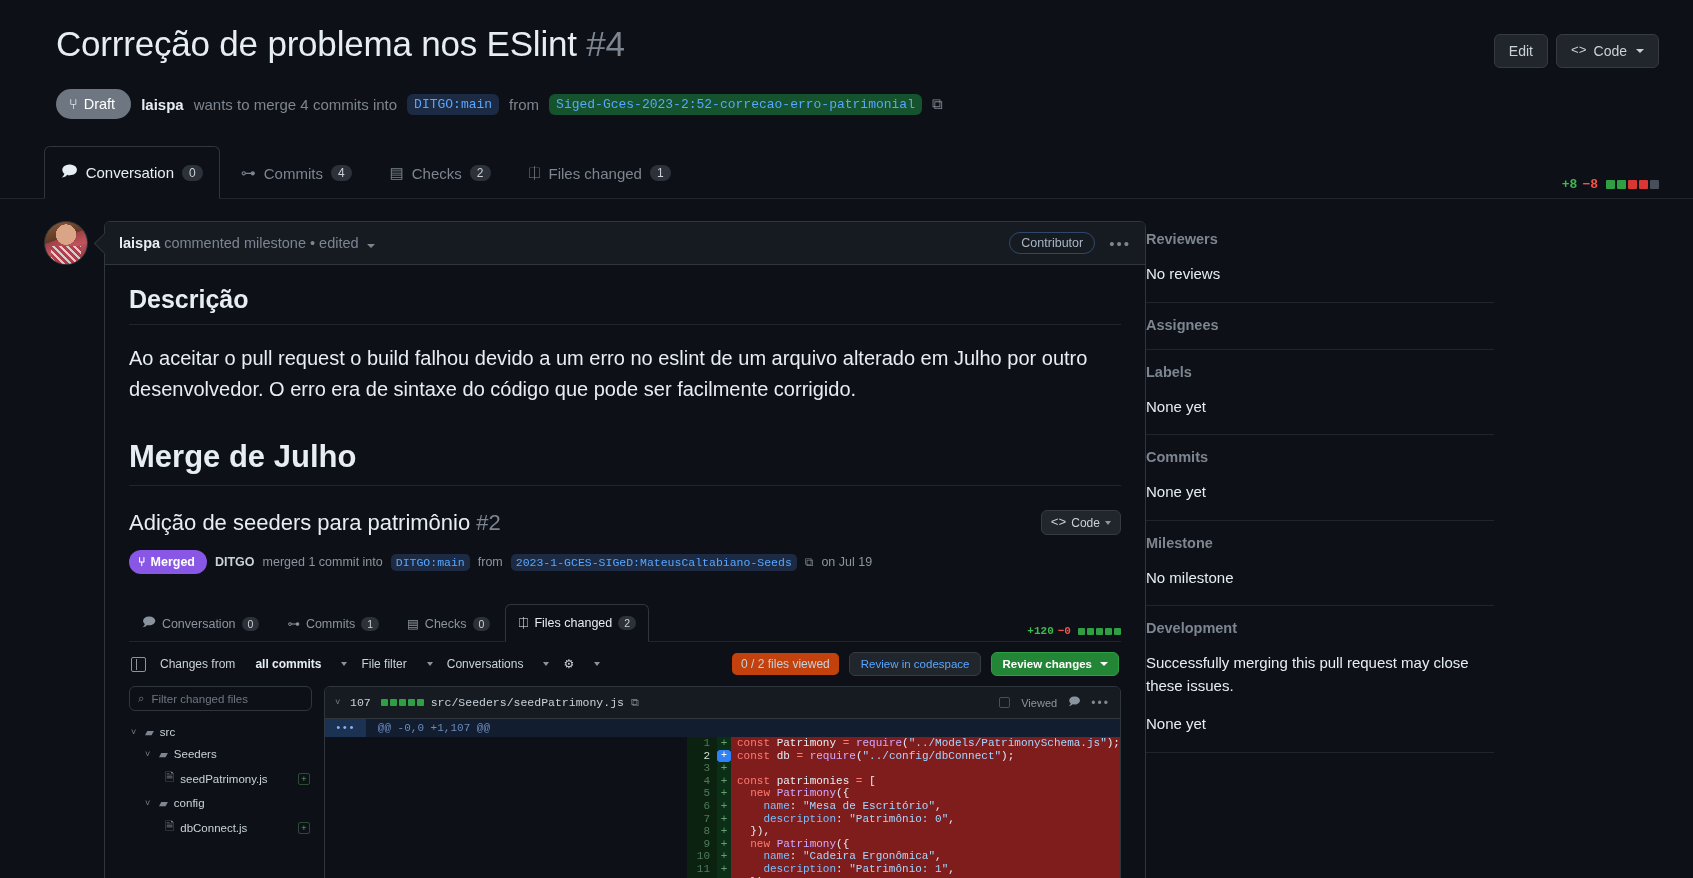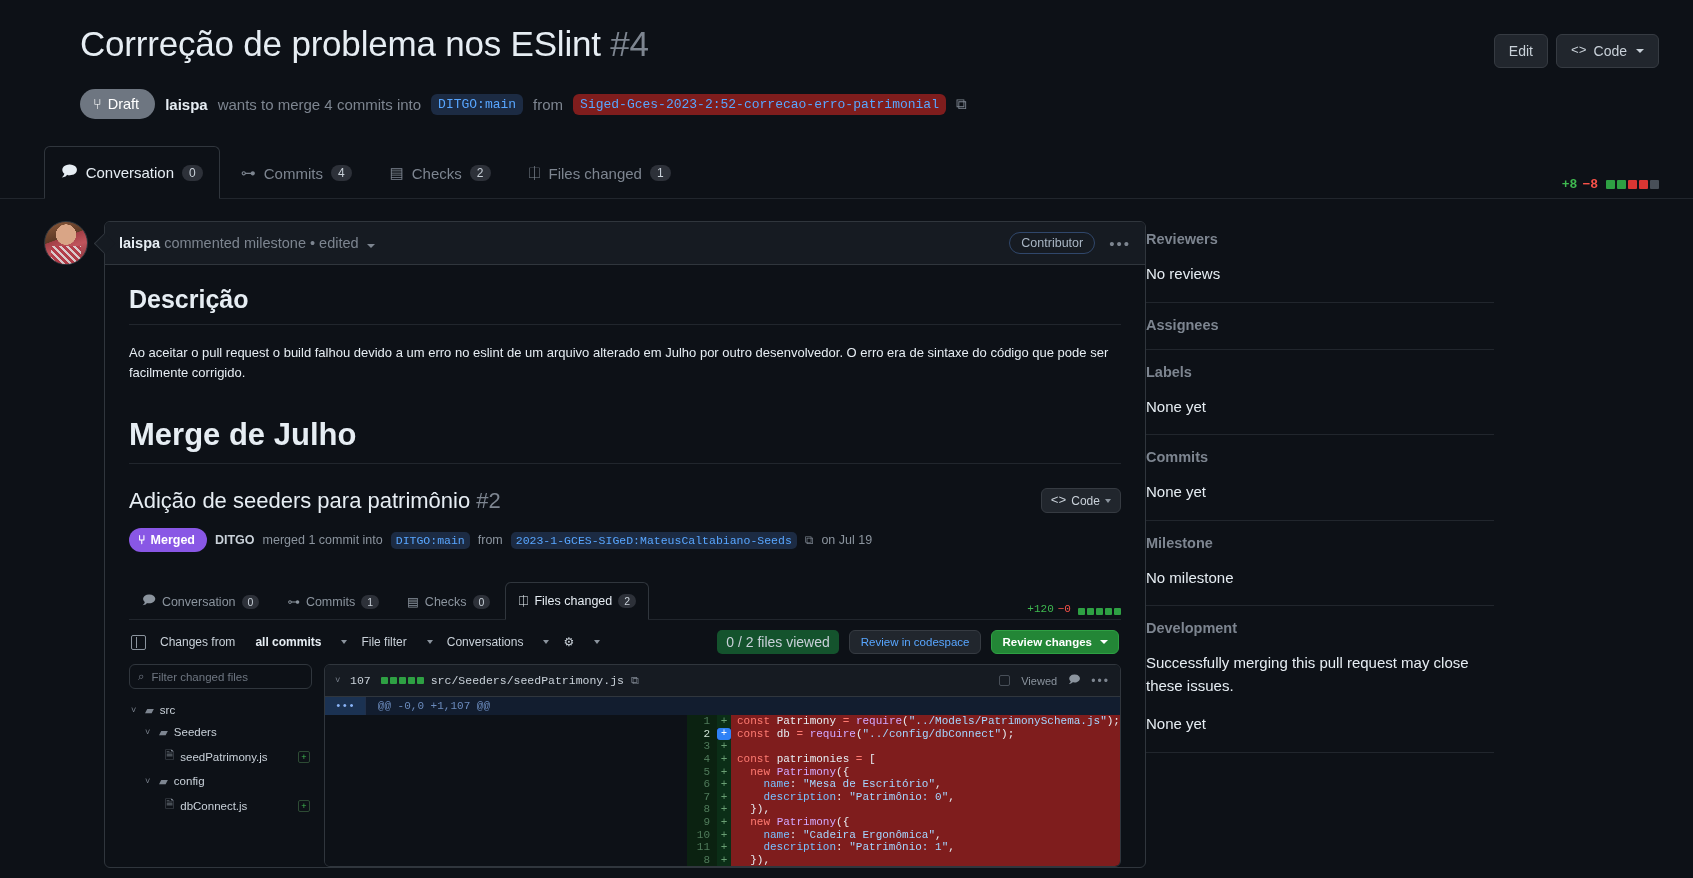"Corrreção de problema nos ESlint" .pr-header { margin-left: 24px -> none }
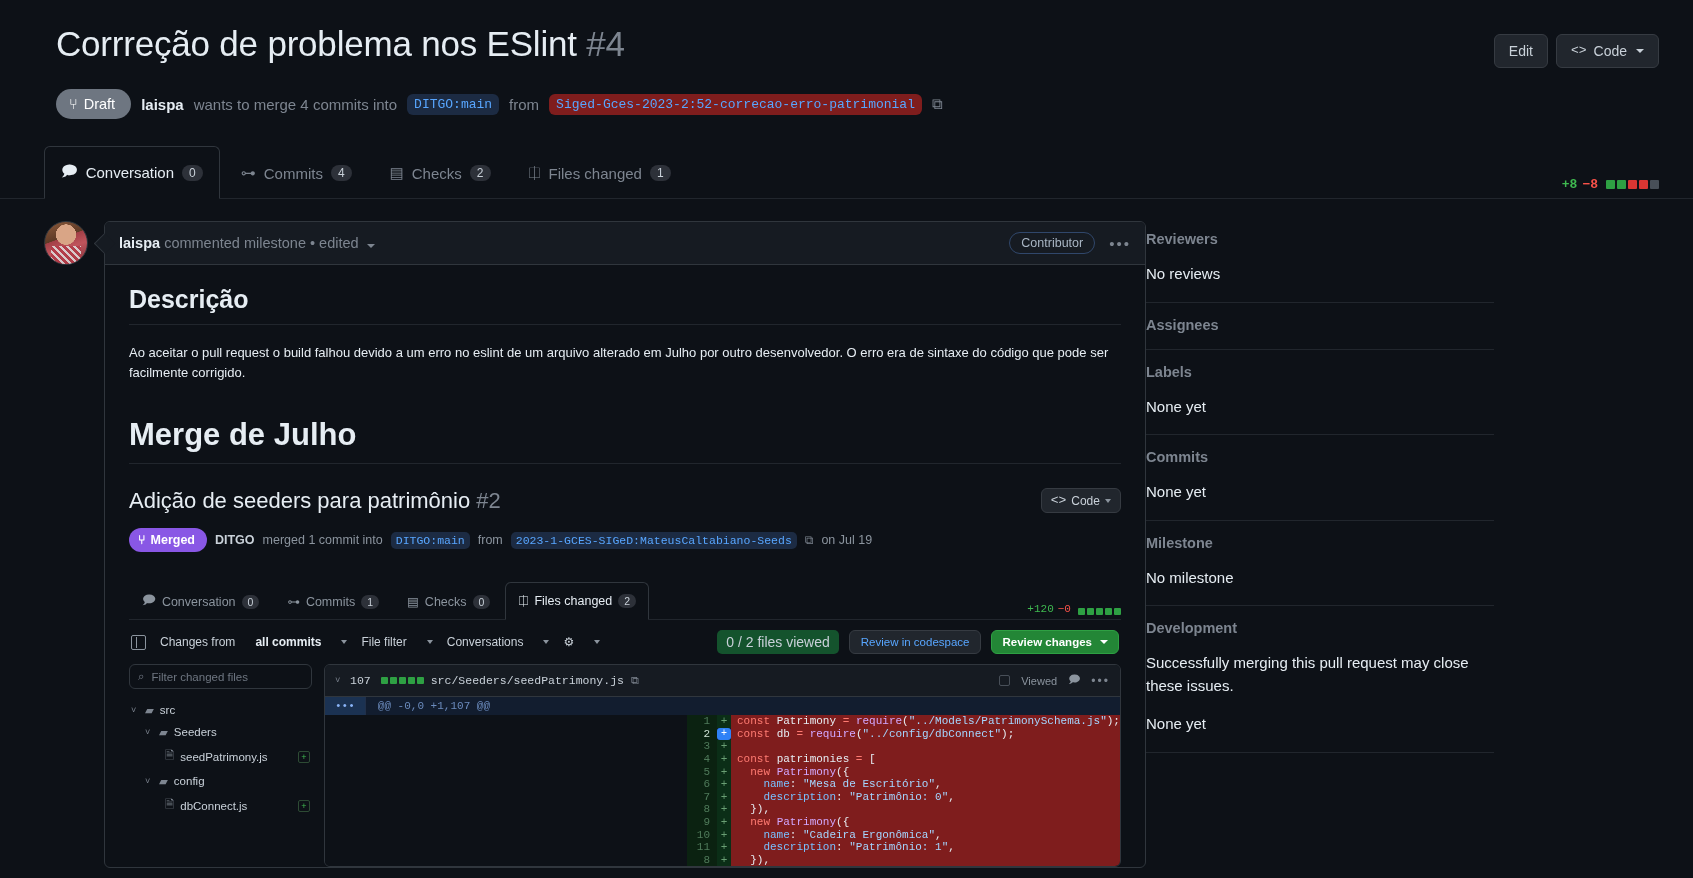"Siged-Gces-2023-2:52-correcao-erro-patri" .branch-chip.head { background: #7f1d1d -> #14532d }
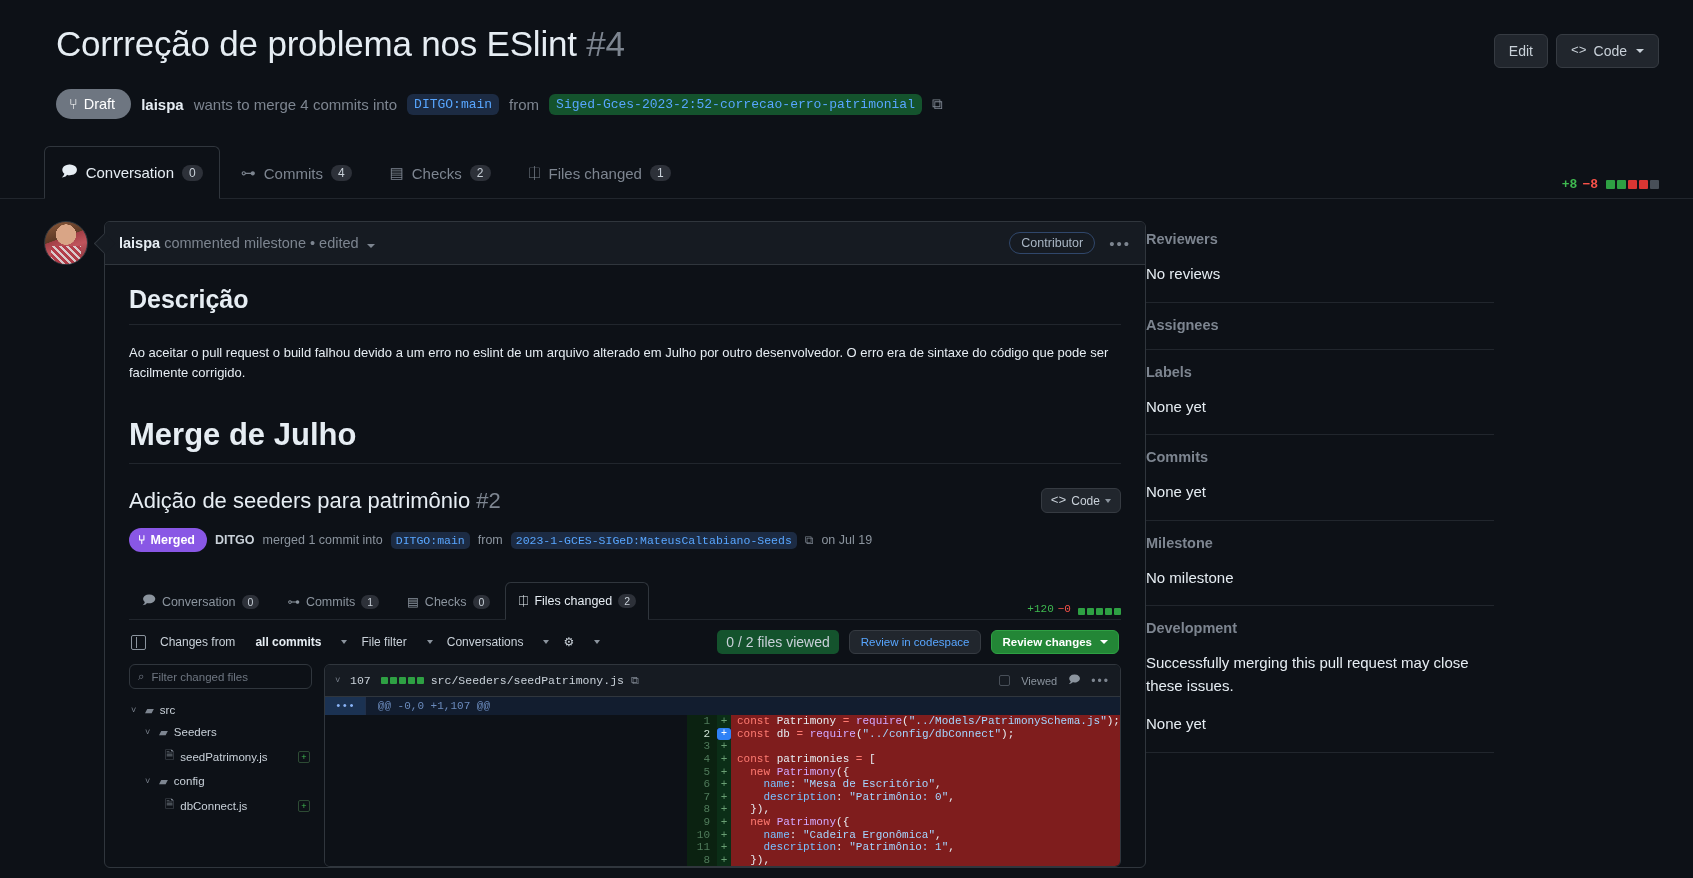"Ao aceitar o pull request" .para { font-size: 13px -> 20px }
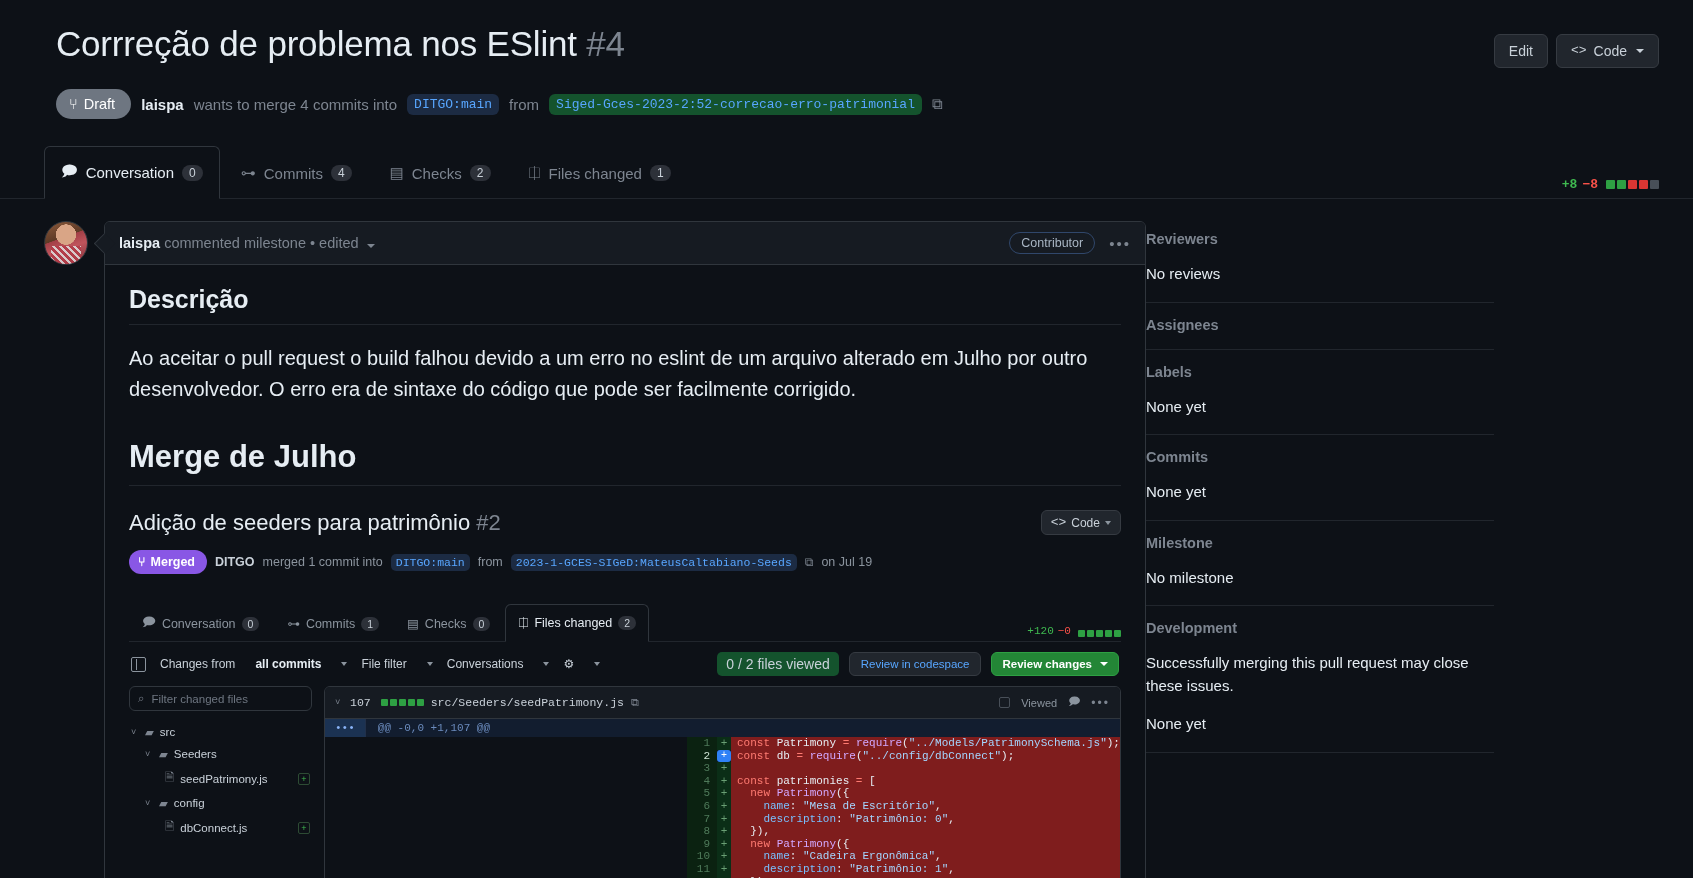"+120" .idiffstat { align-items: flex-end -> center; font-weight: 400 -> 700 }
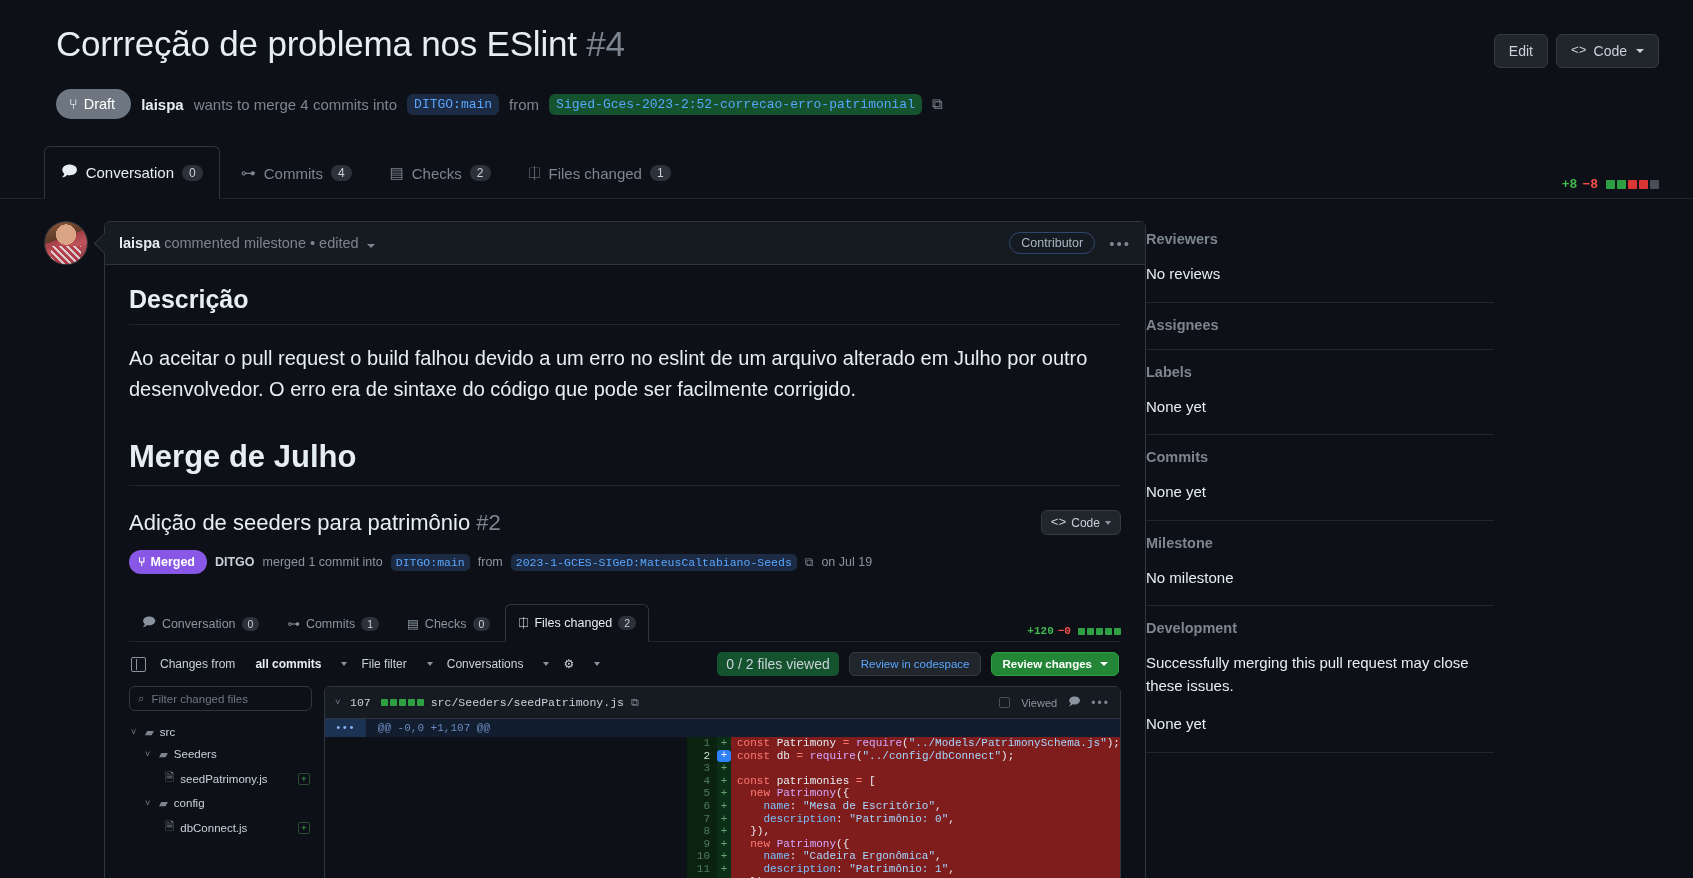"0 / 2 files viewed" .viewed-box { background: #14532d -> #c2410c; font-size: 14px -> 12px }
